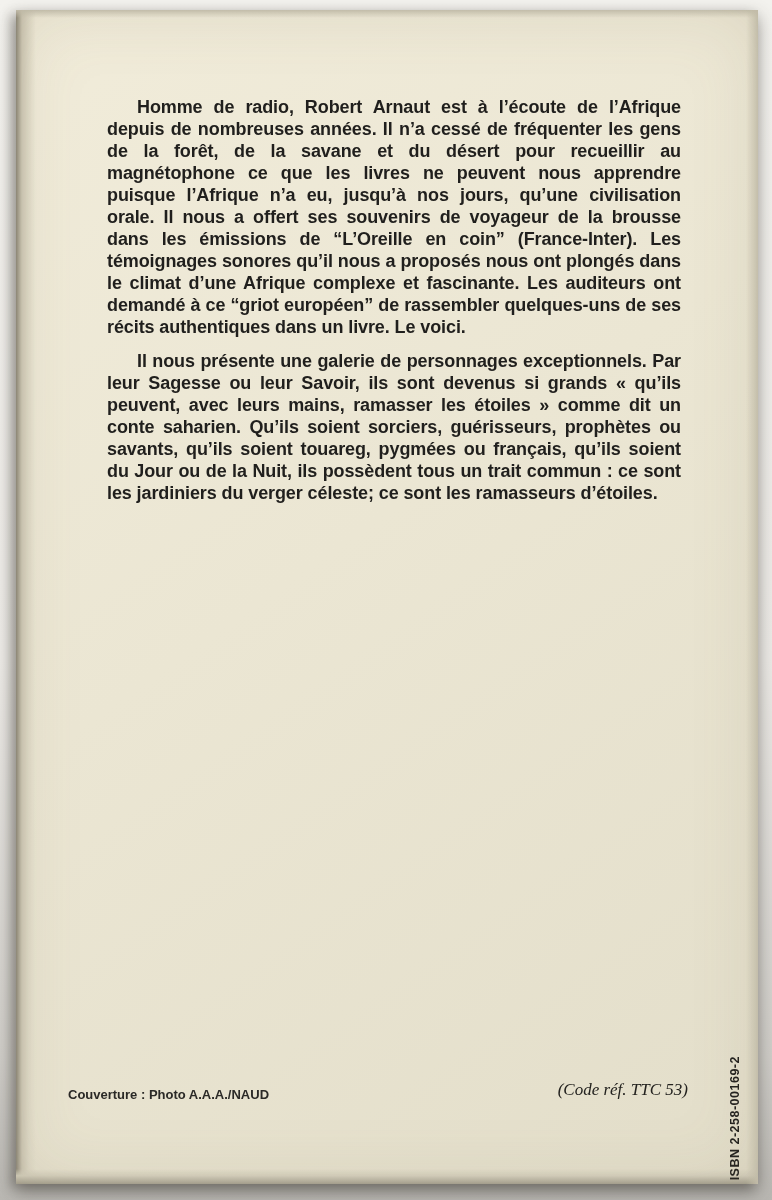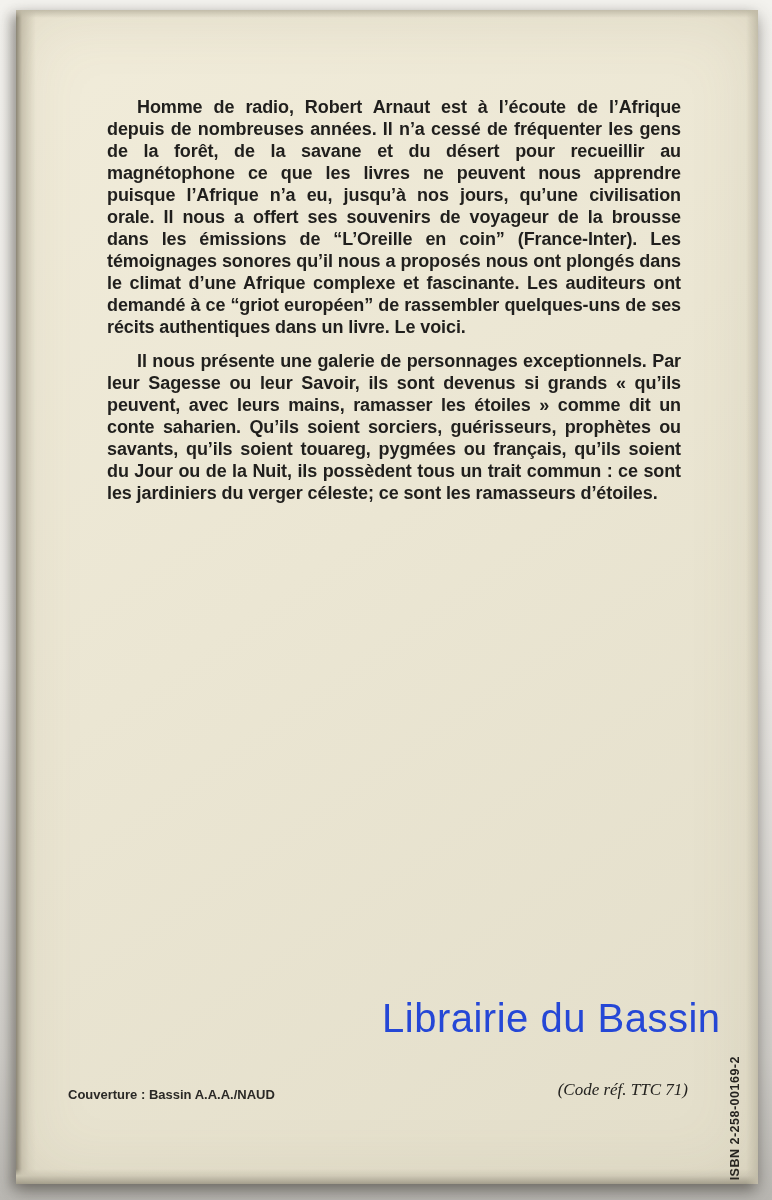"Librairie du Bassin" div.watermark { html: <div>Librairie du Bassin</div> -> none }
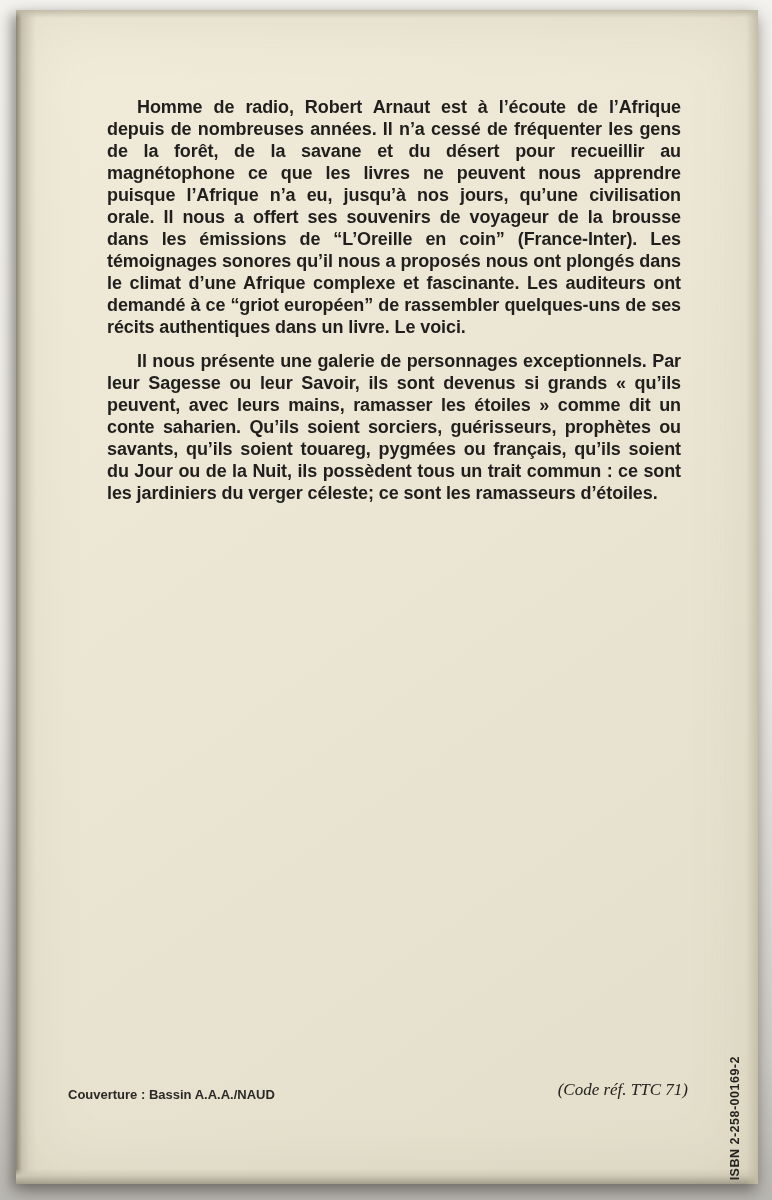"Couverture : Bassin A.A.A./NAUD" div.credit { text: Bassin -> Photo }
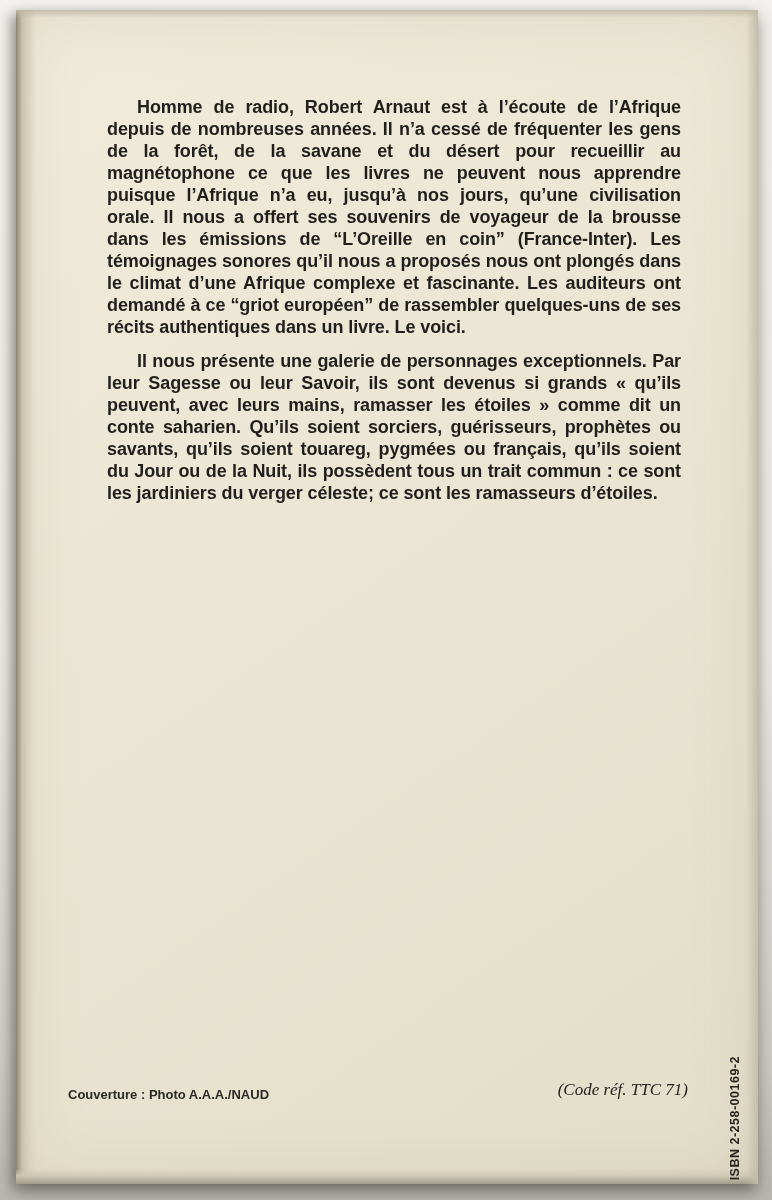"(Code réf. TTC 71)" div.code-ref { text: 71 -> 53 }
